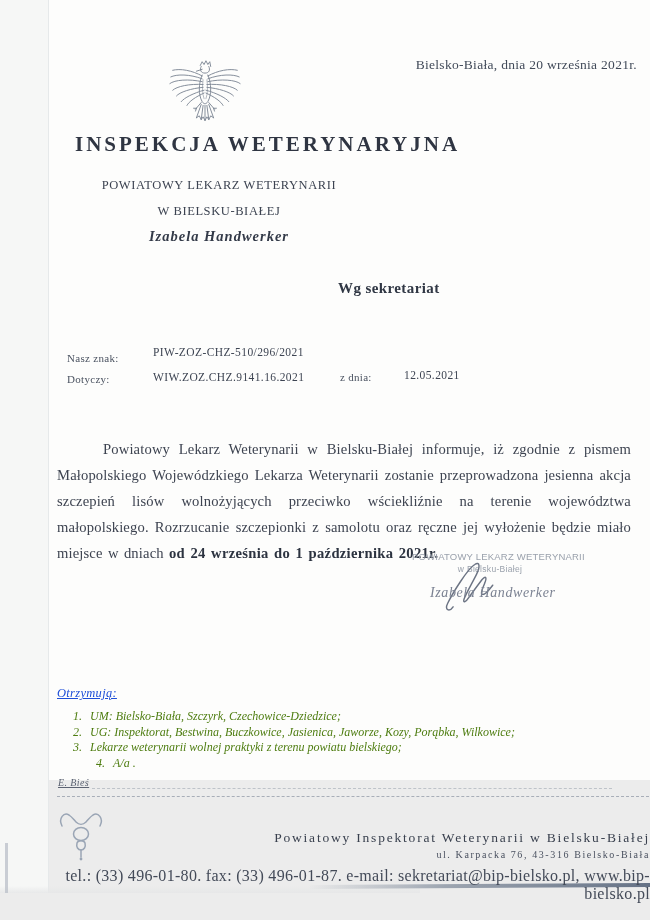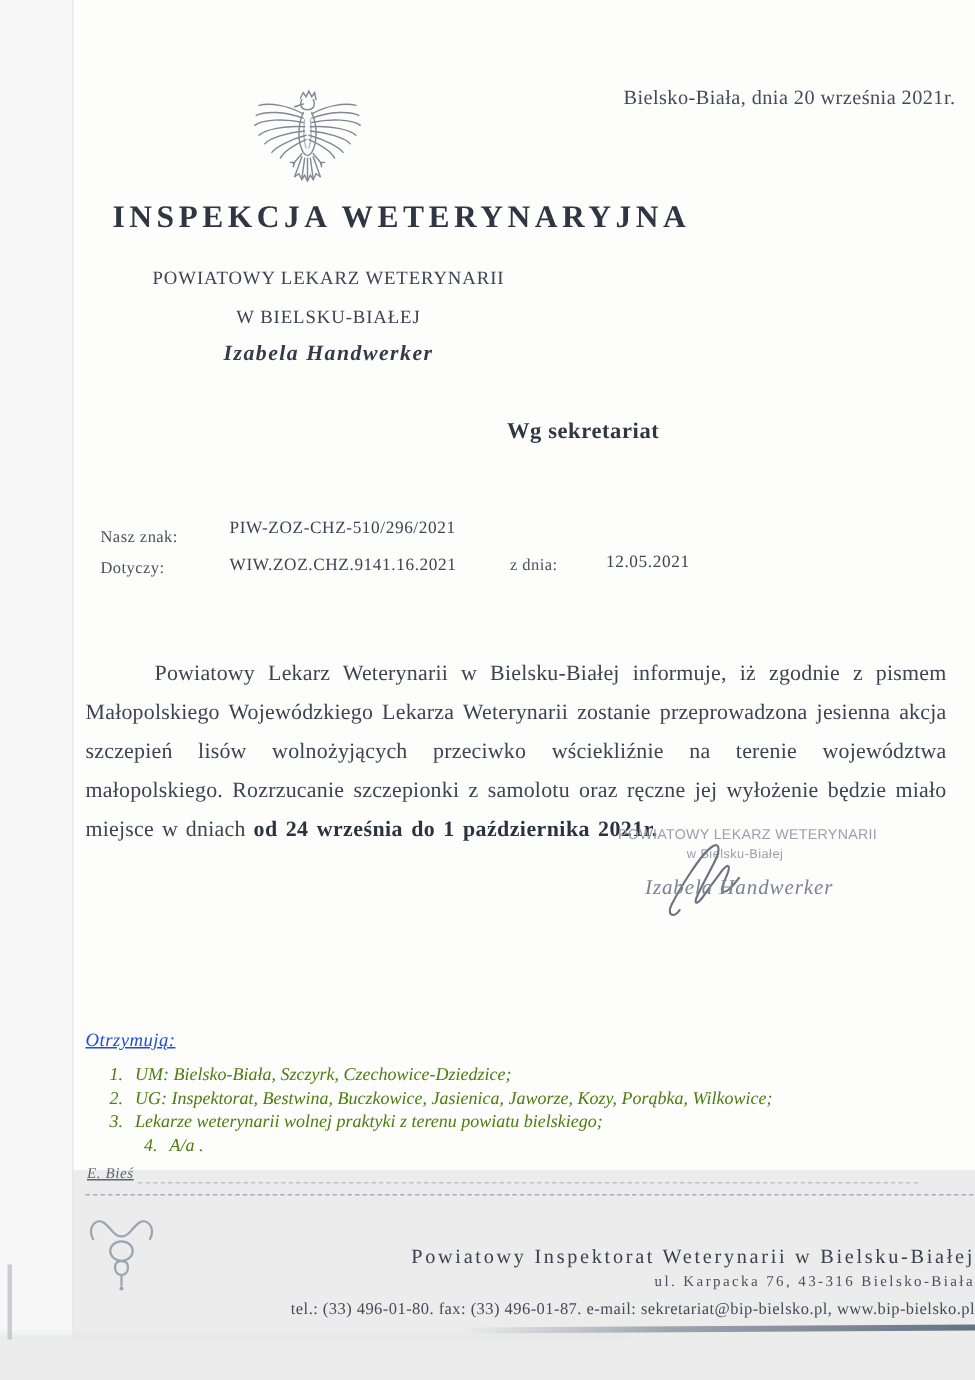"tel.: (33) 496-01-80. fax: (33)" .footer-contact { font-size: 11px -> 16px }
